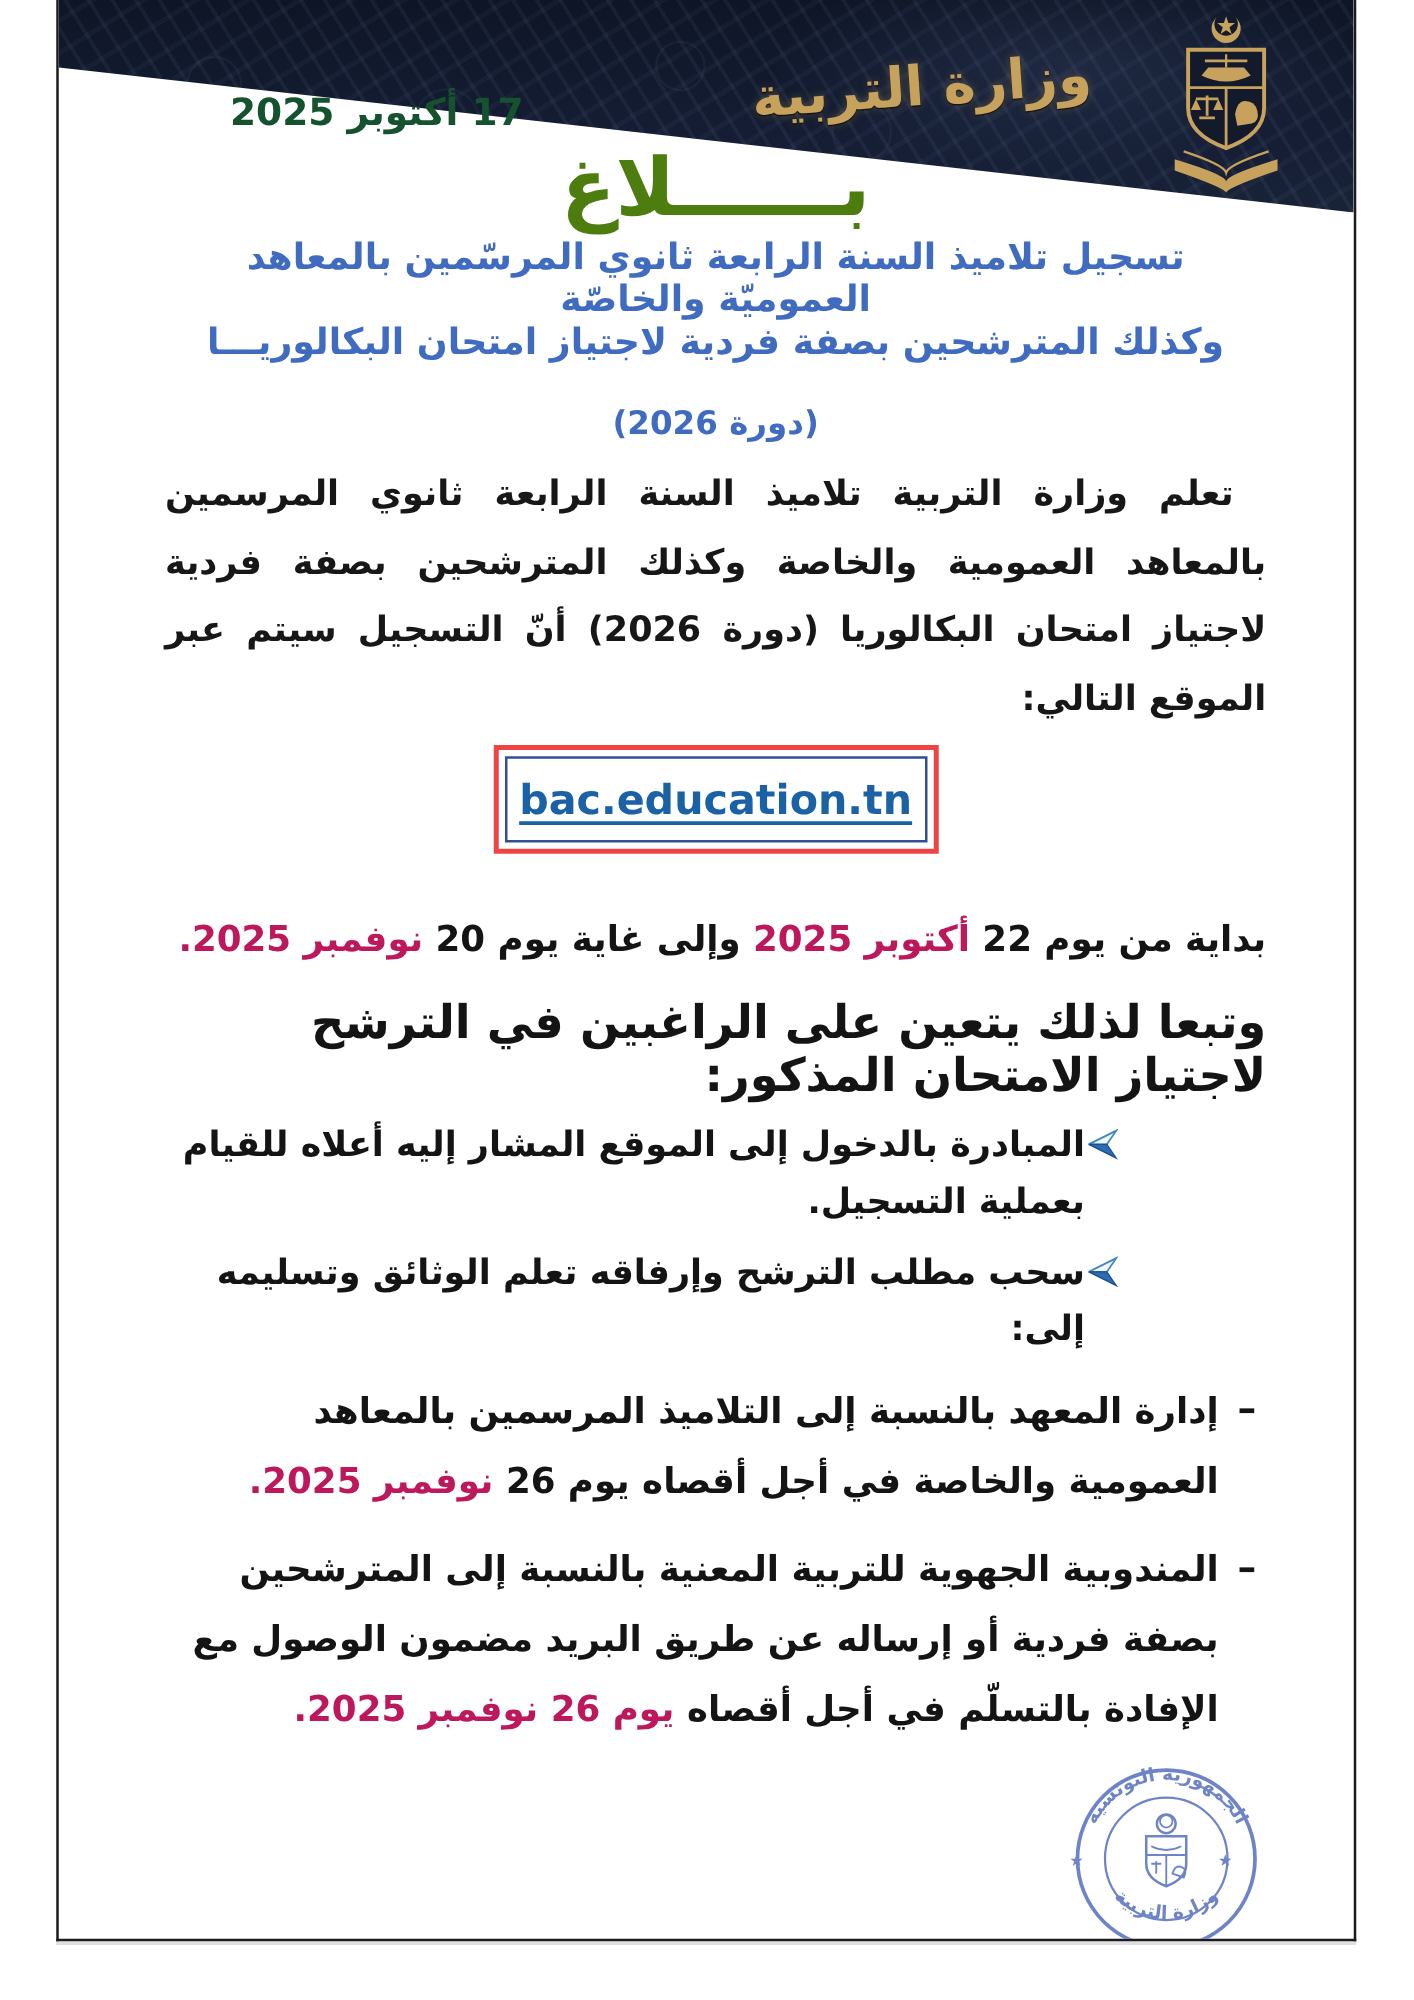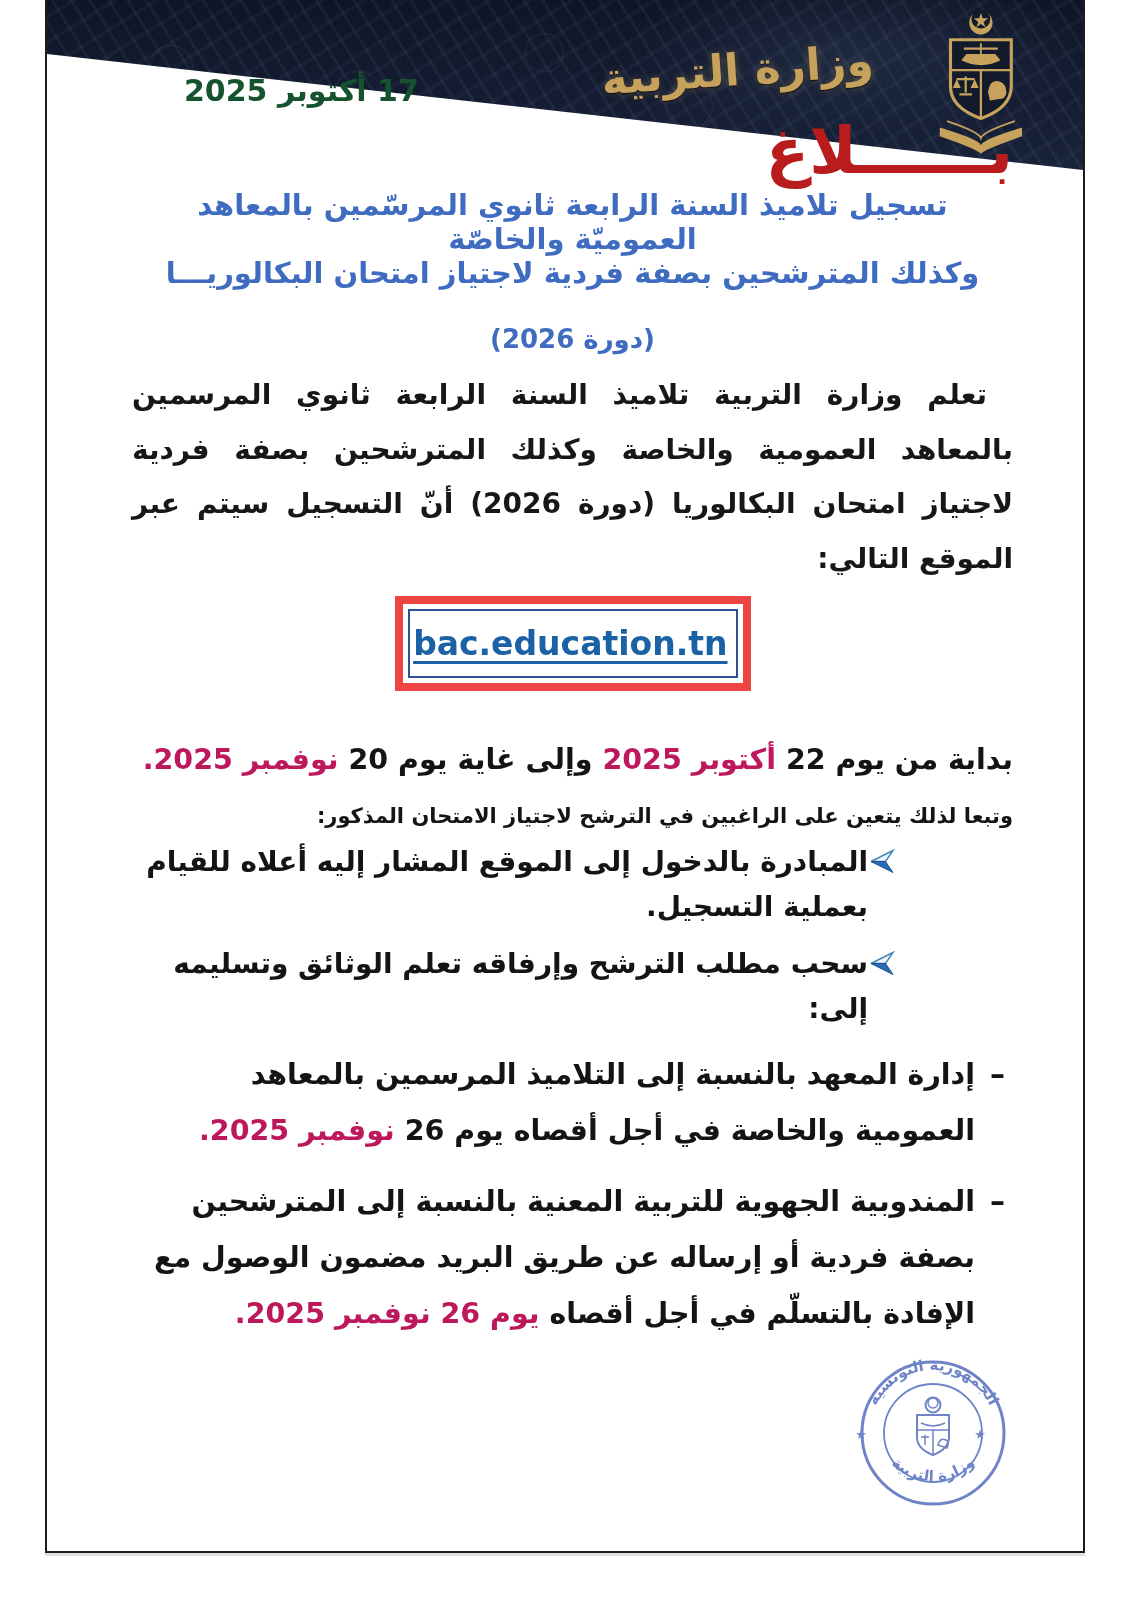"بــــــلاغ" .title { color: #b91c1c -> #4d7c0f; text-align: none -> center }
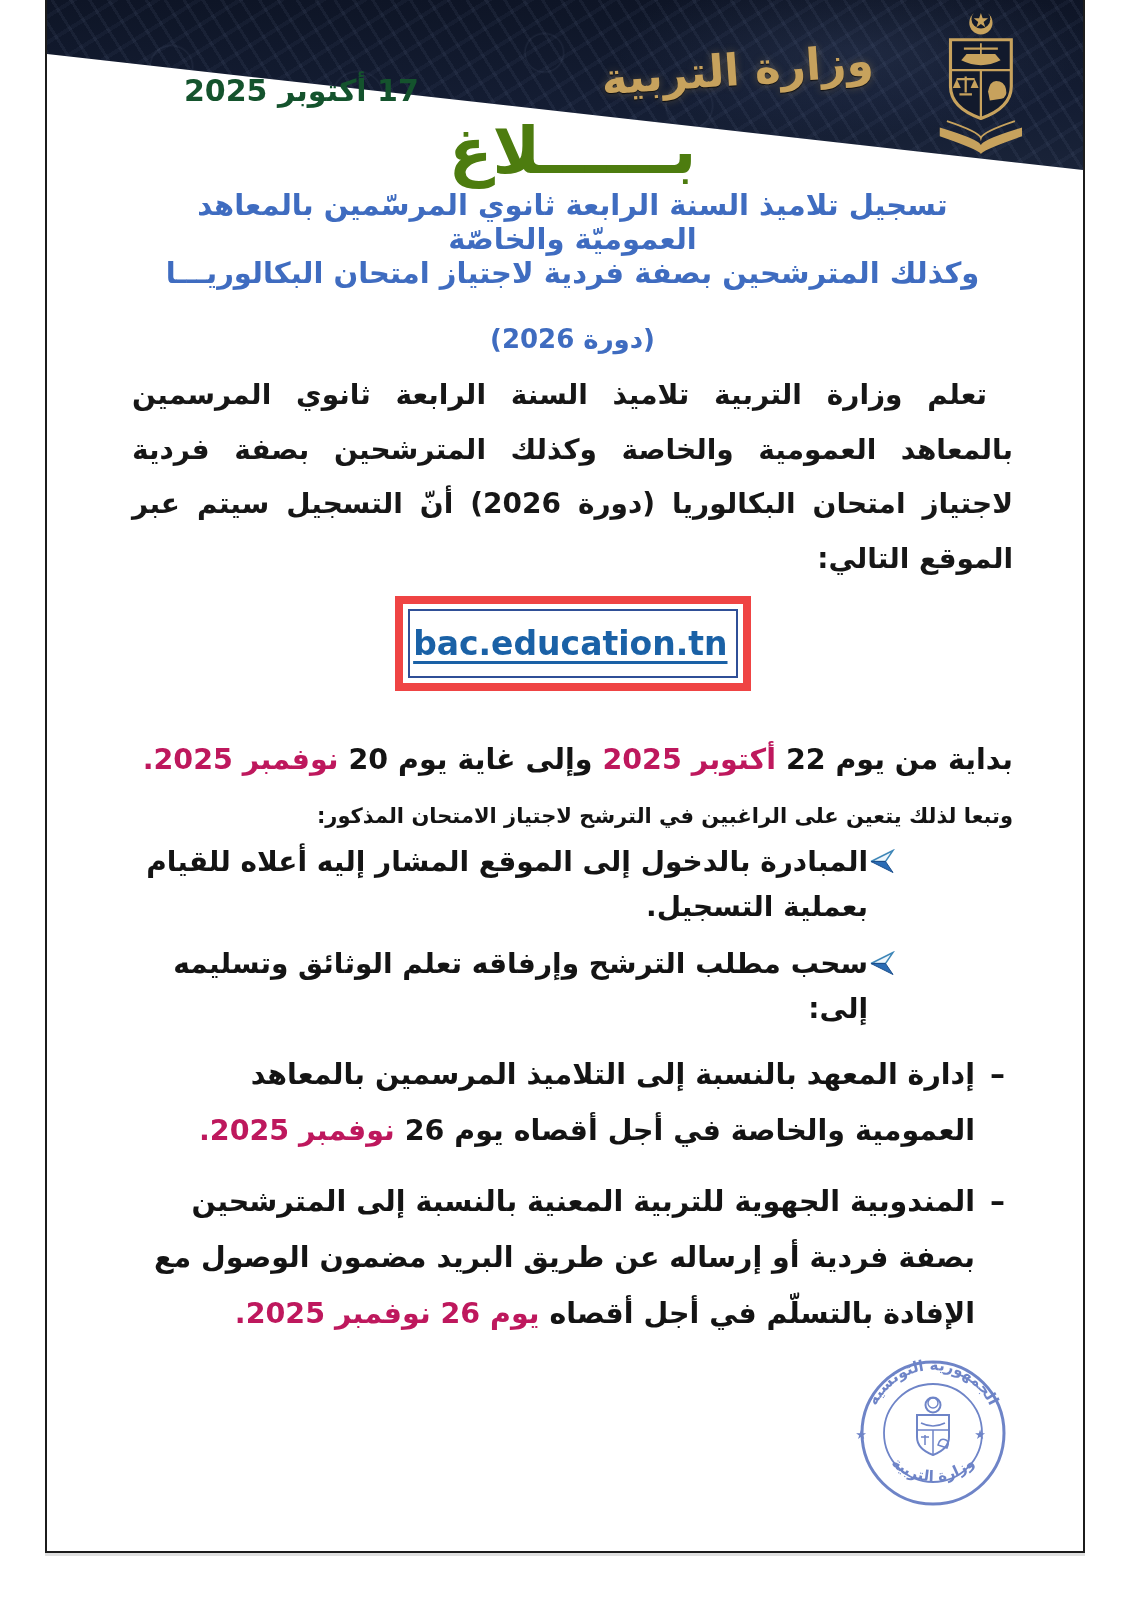"bac.education.tn" .link-box { border: 8px solid #ef4444 -> 4px solid #ef4444 }
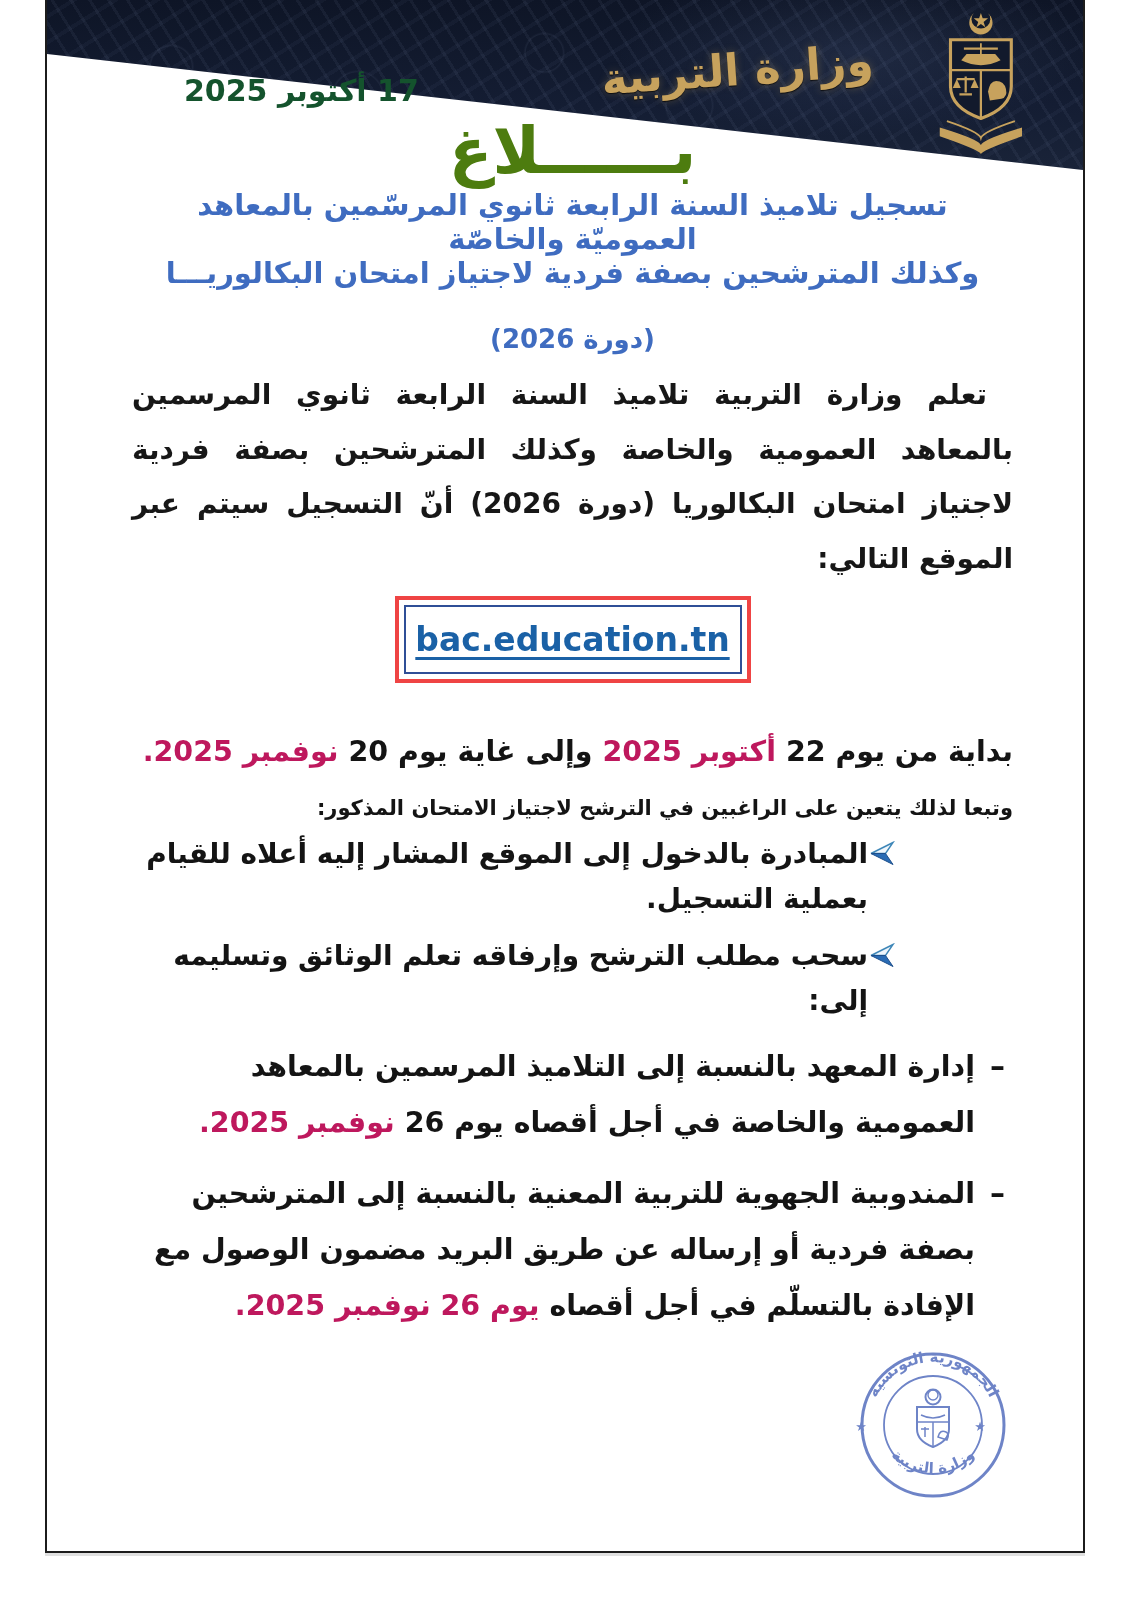"وتبعا لذلك يتعين على الراغبين" .req-intro { font-size: 21px -> 37px }
